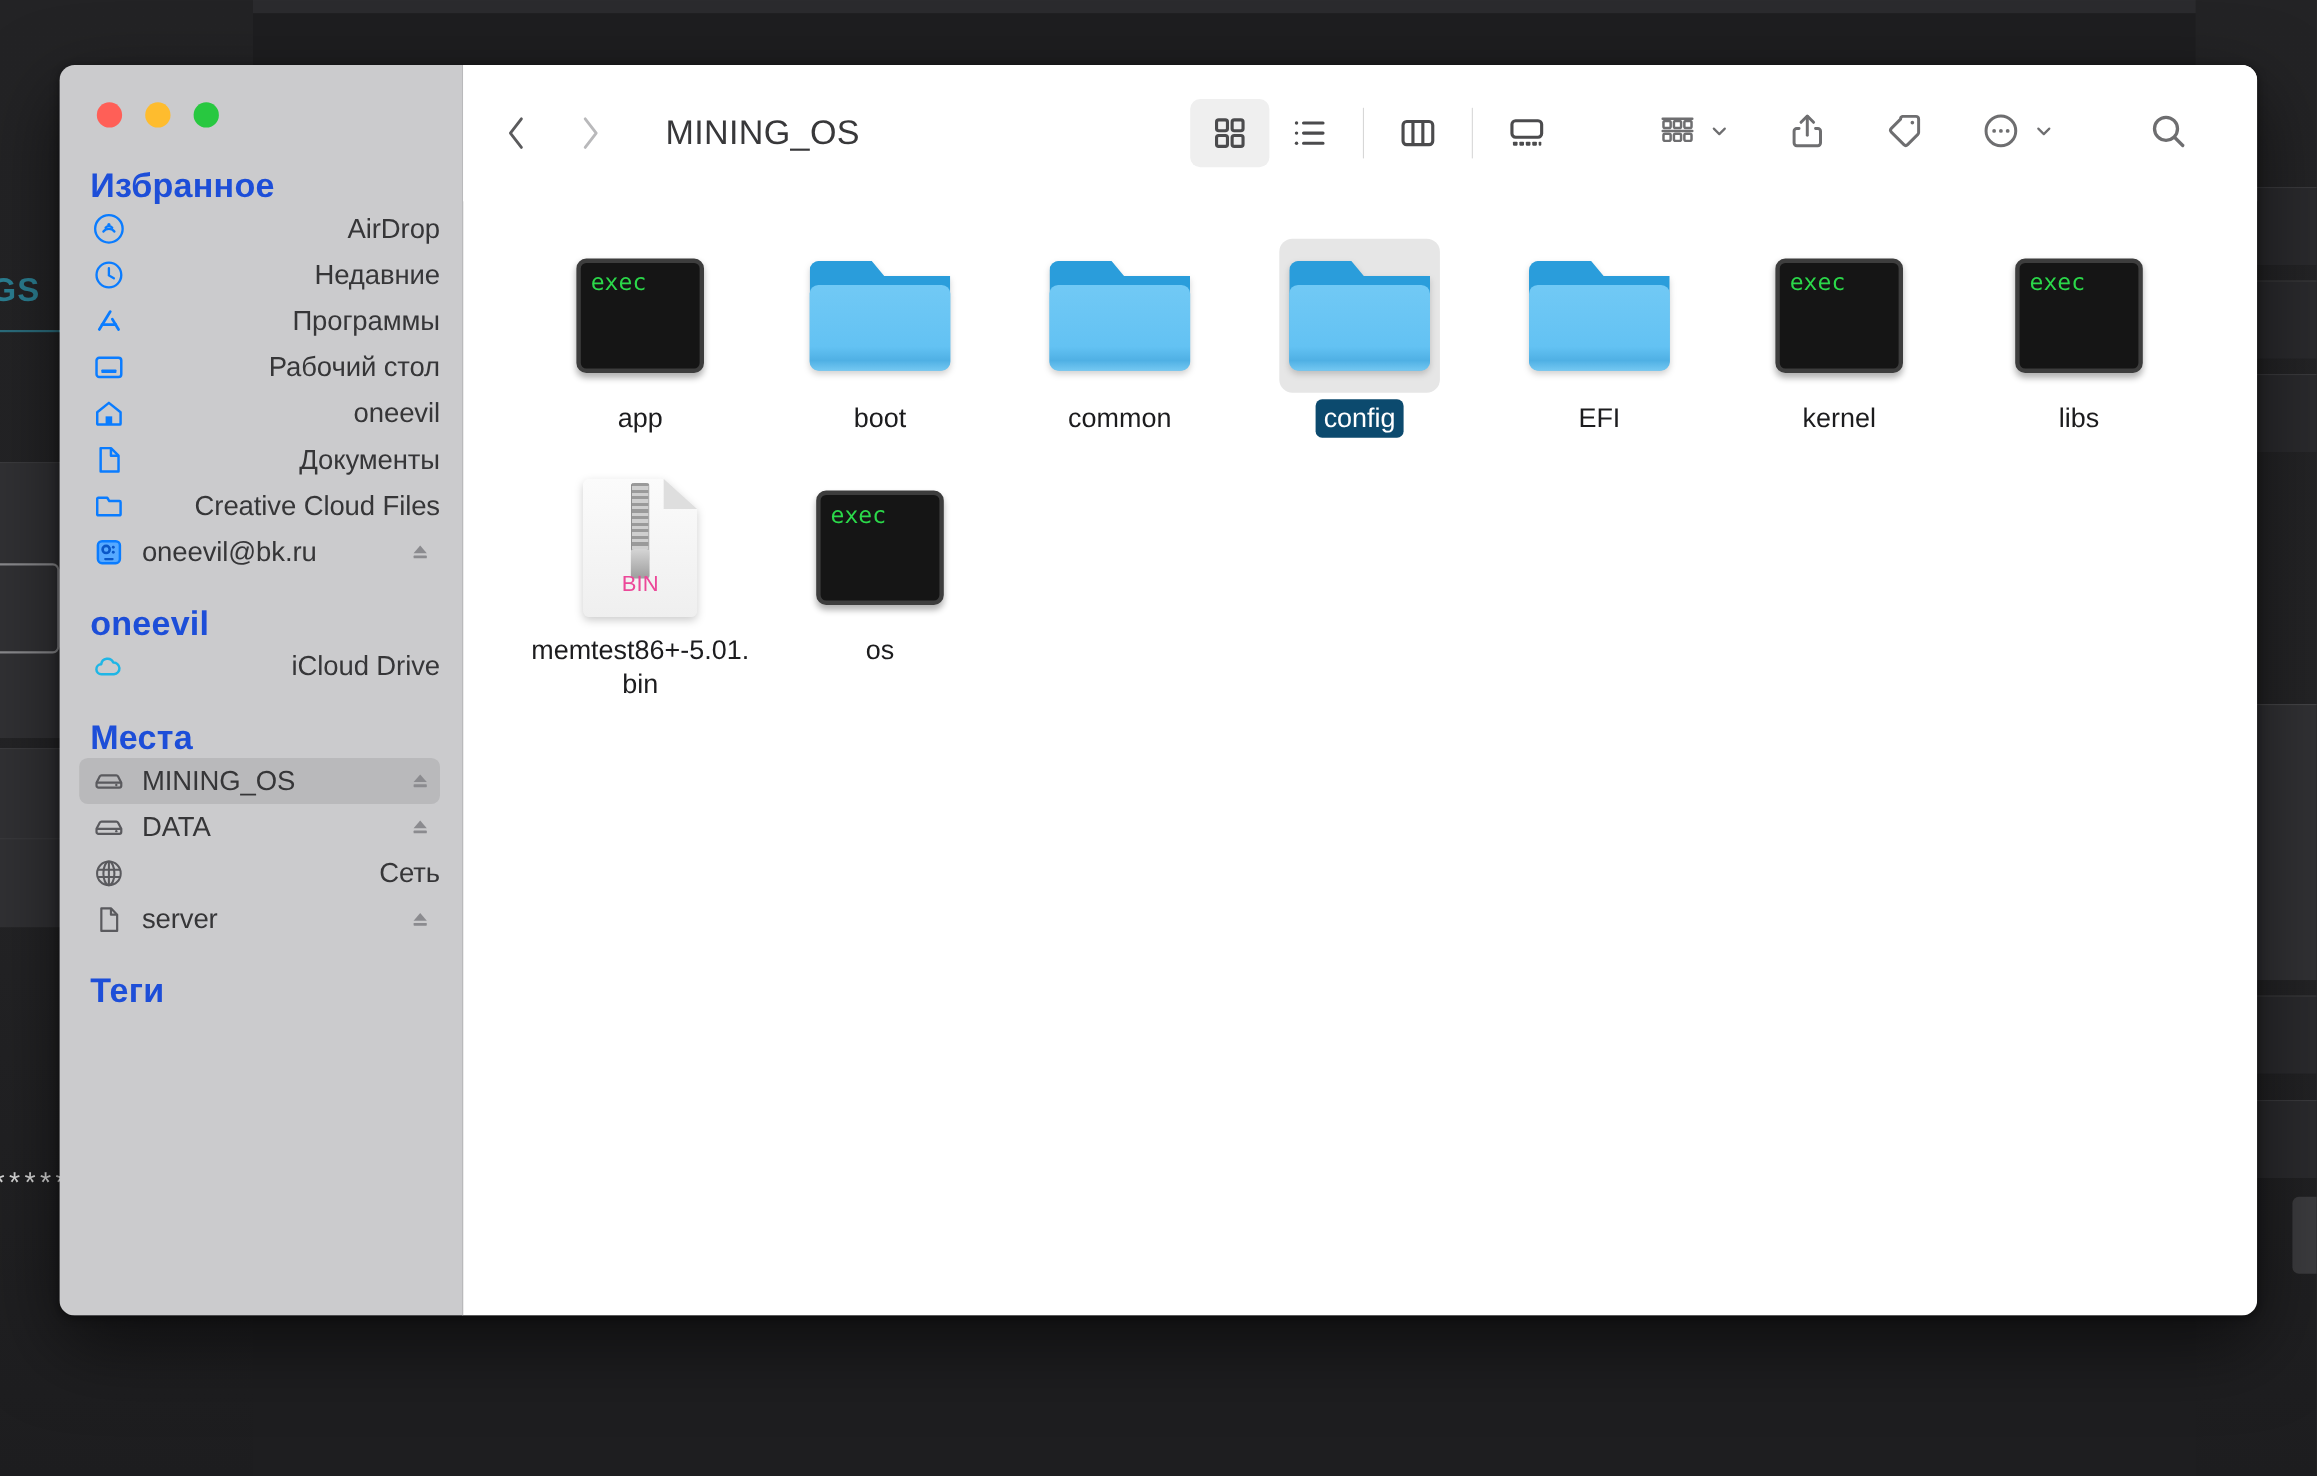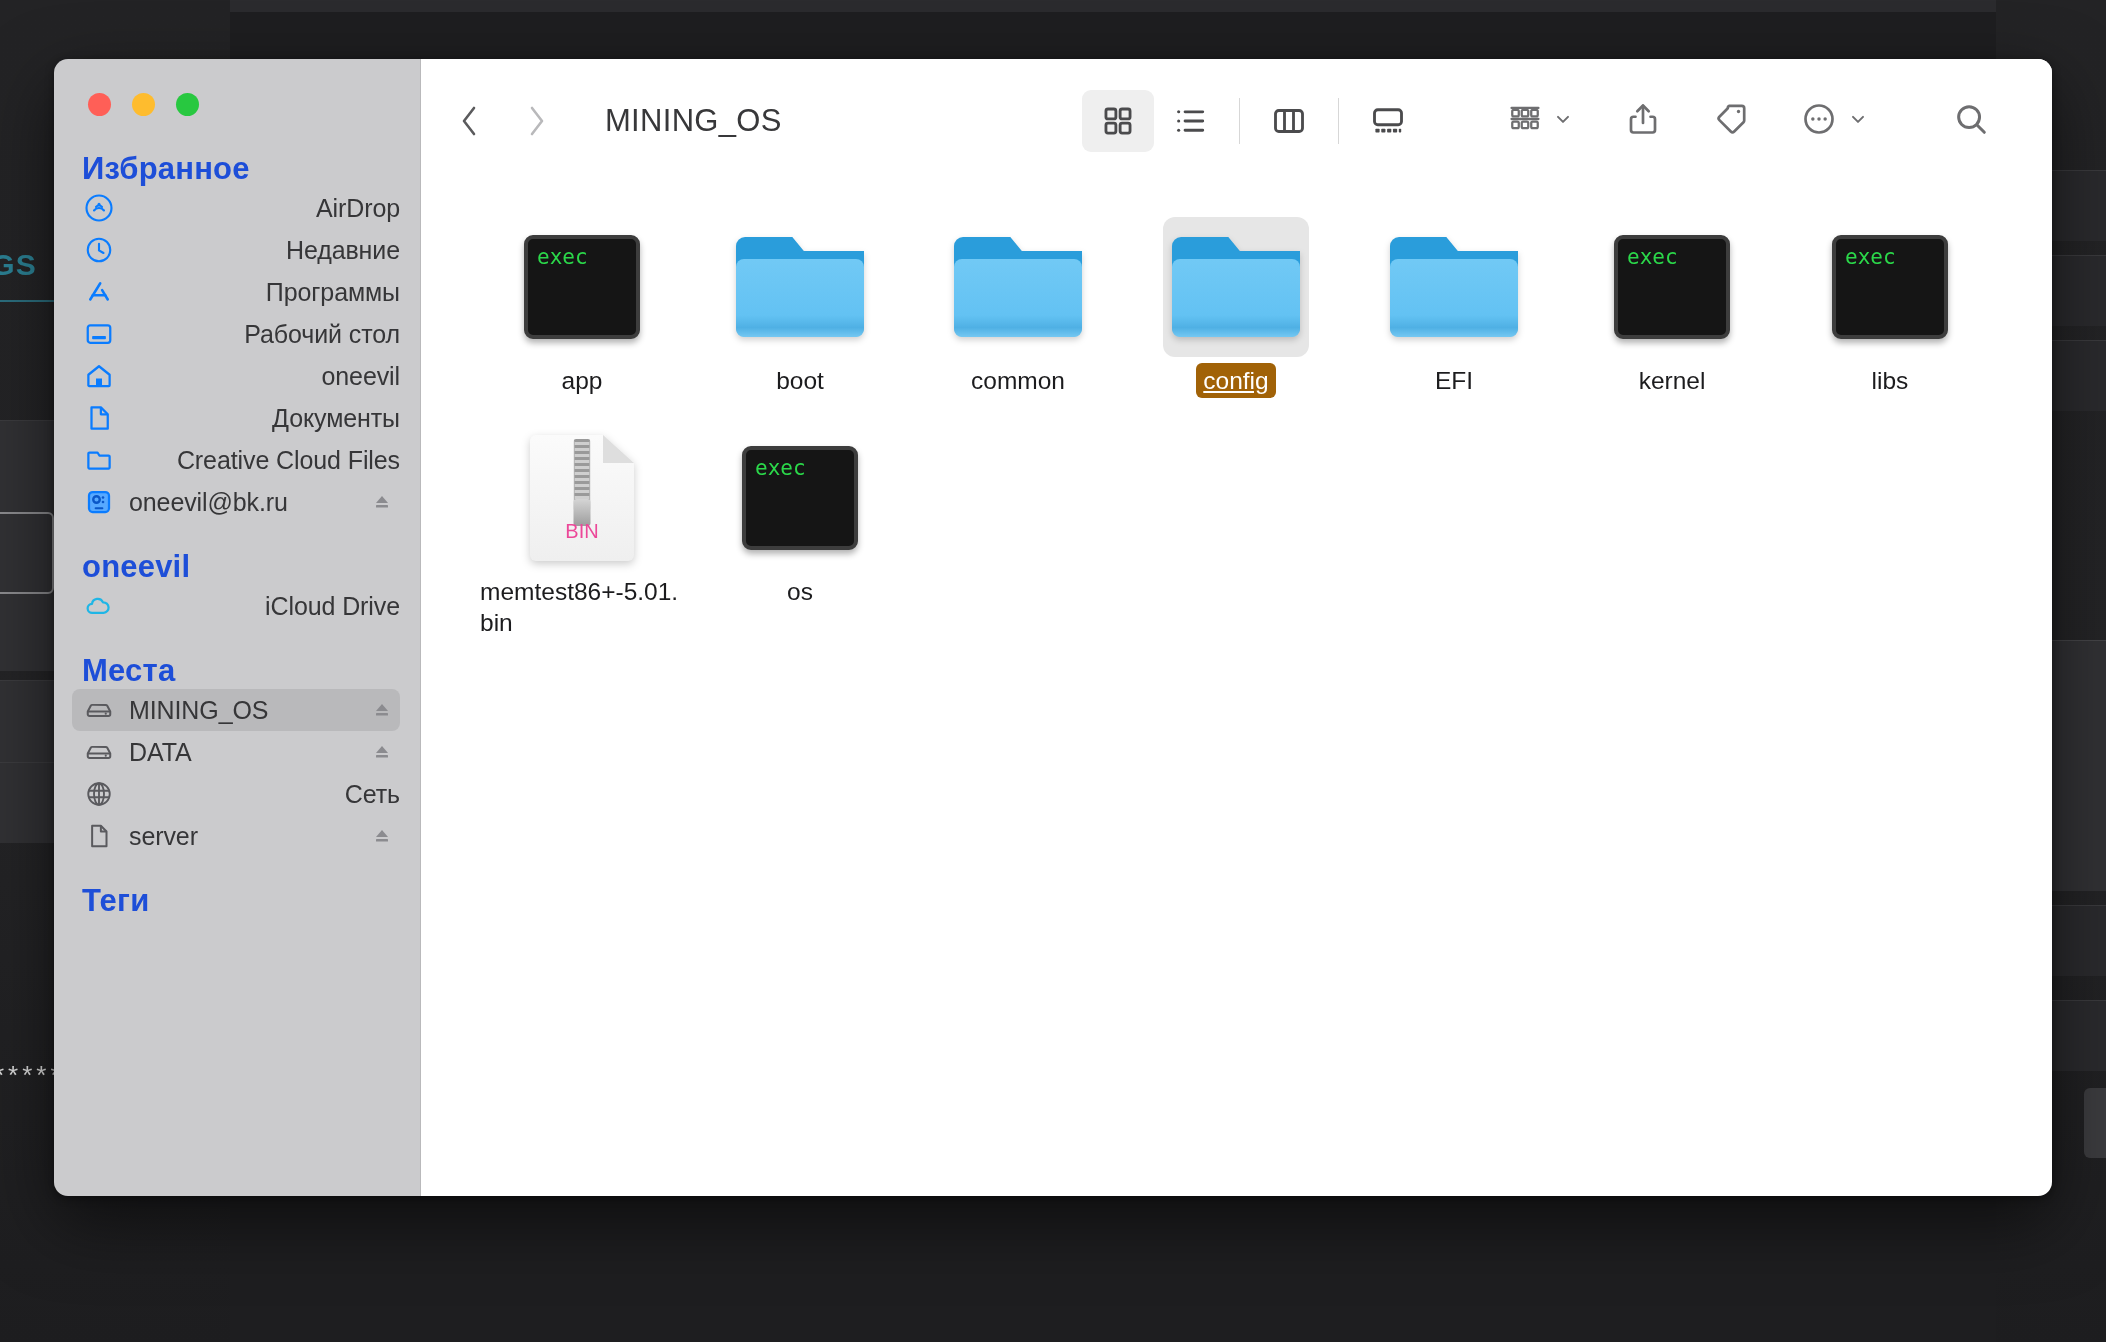"app" .file-label { text-align: left -> center }
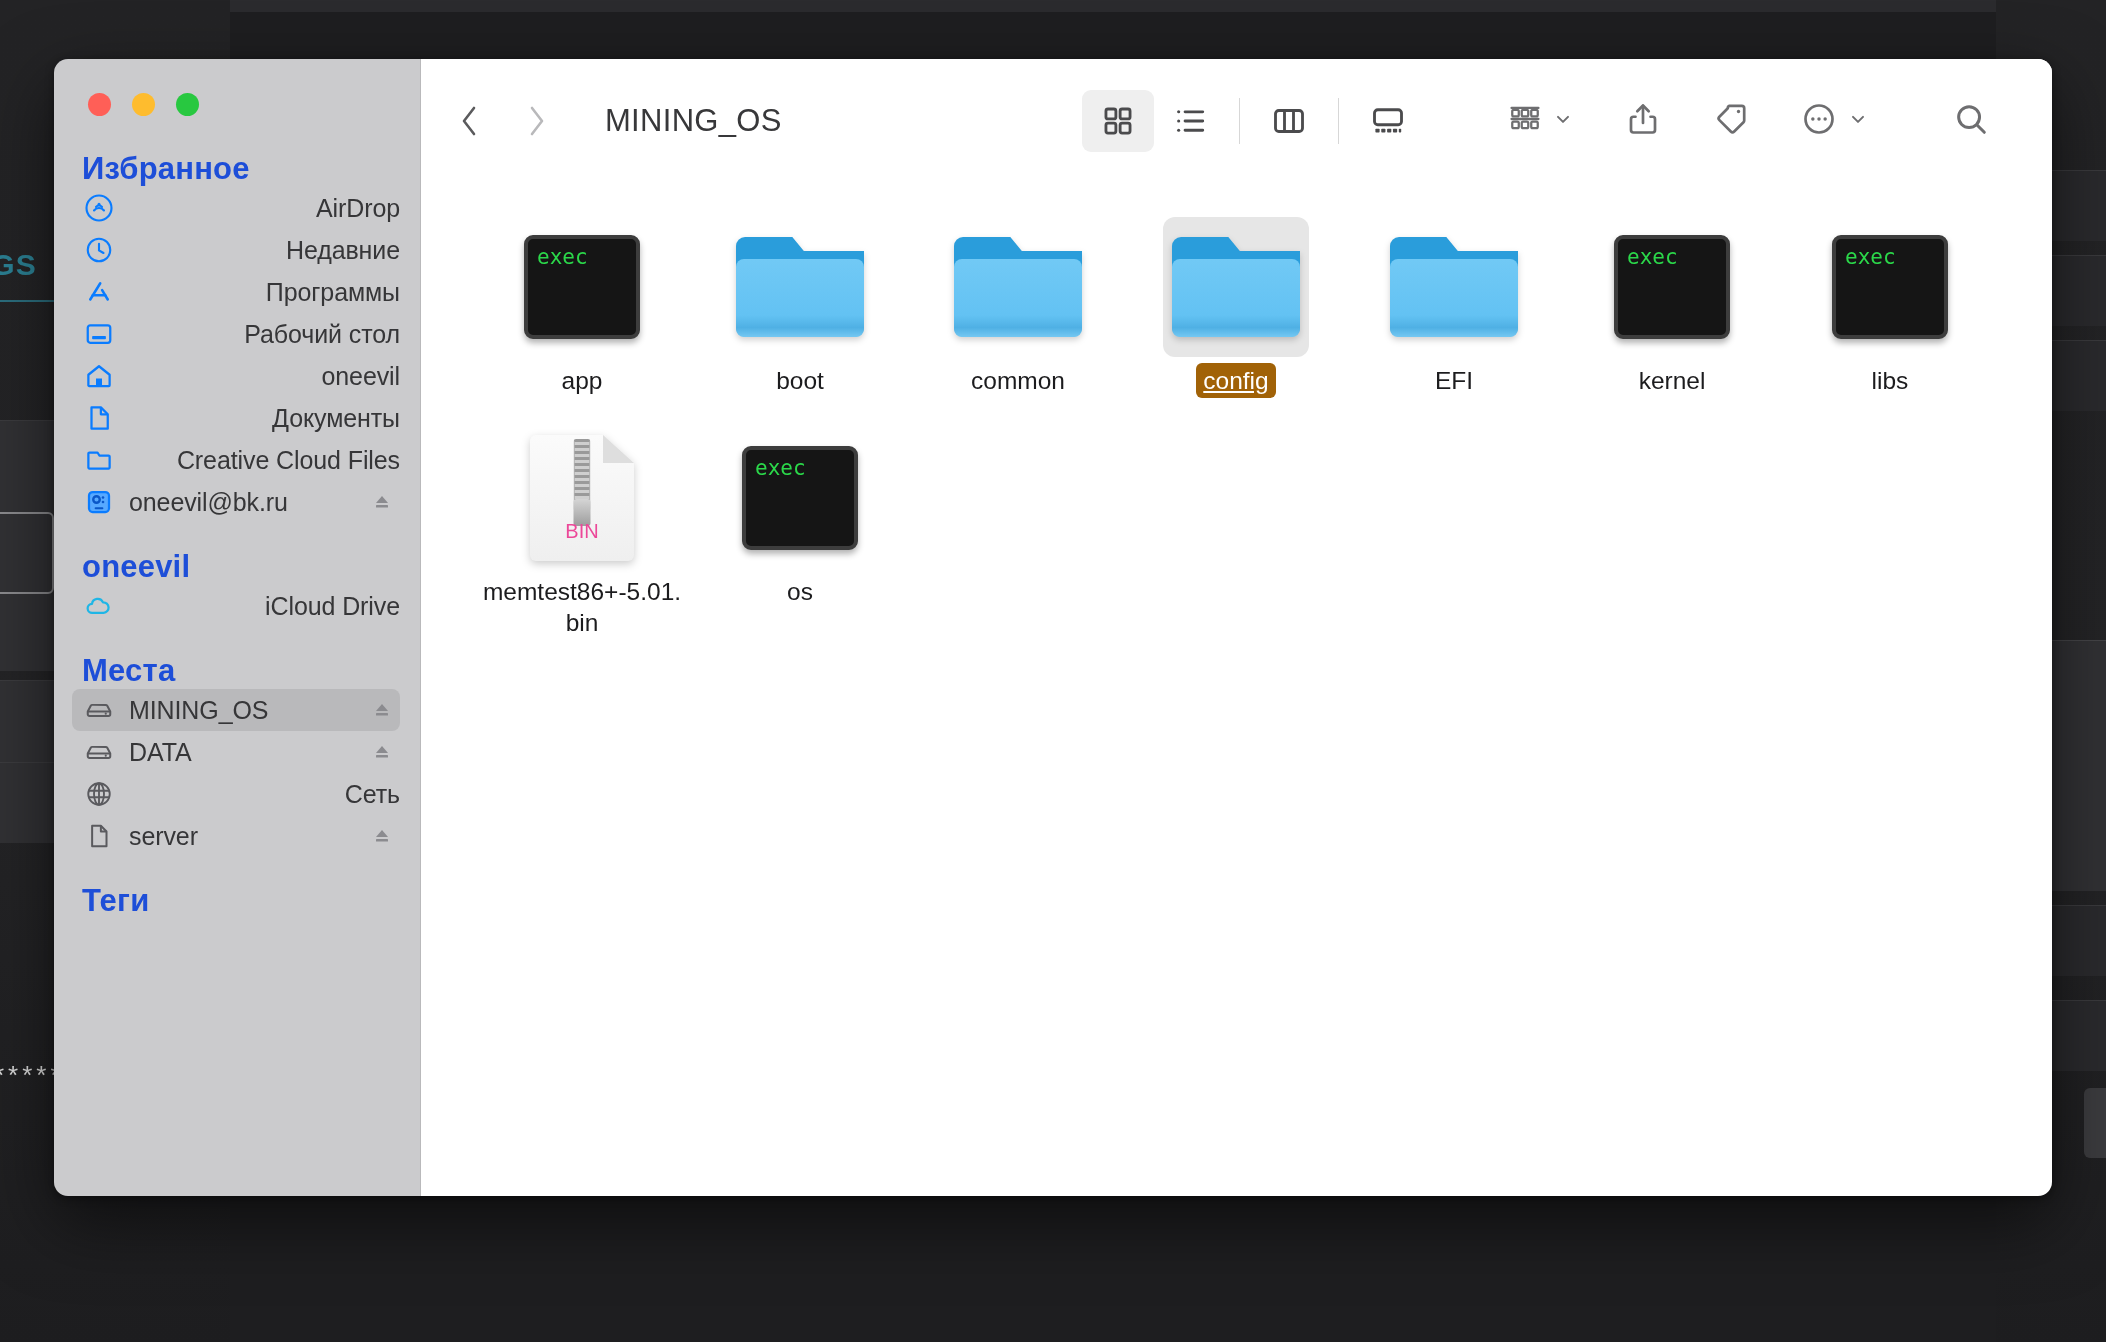"config" .file-item.selected .file-label { background: #a16207 -> #0c4a6e; text-decoration: underline -> none }
